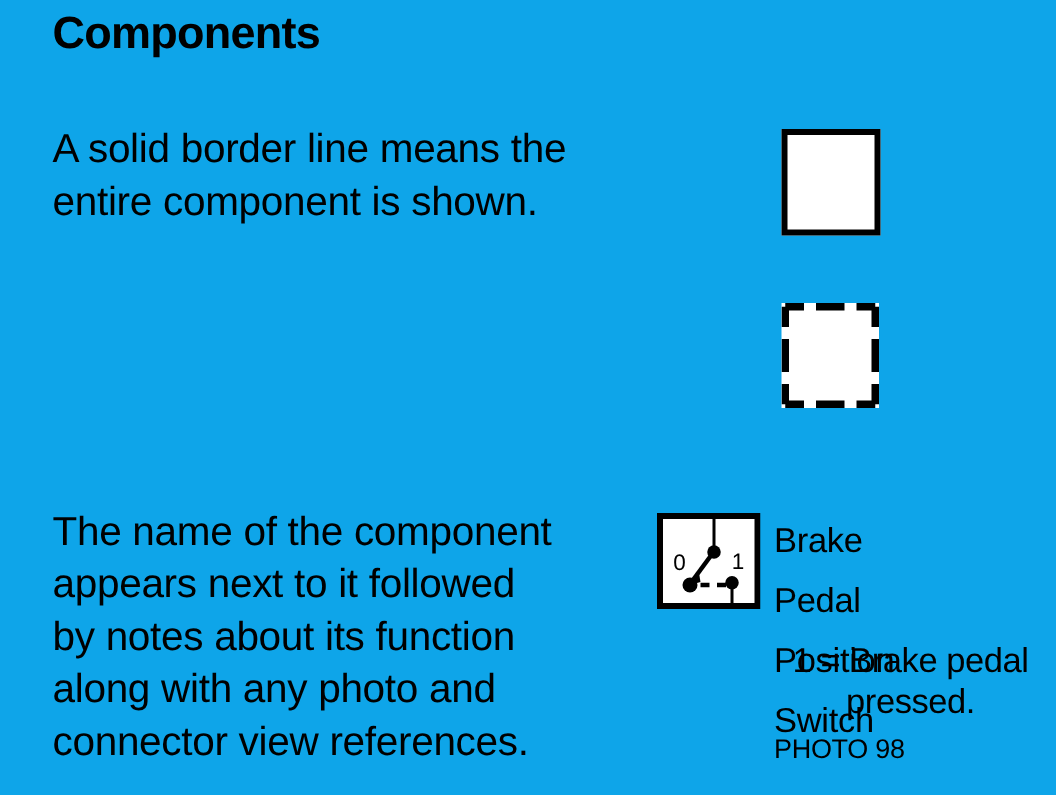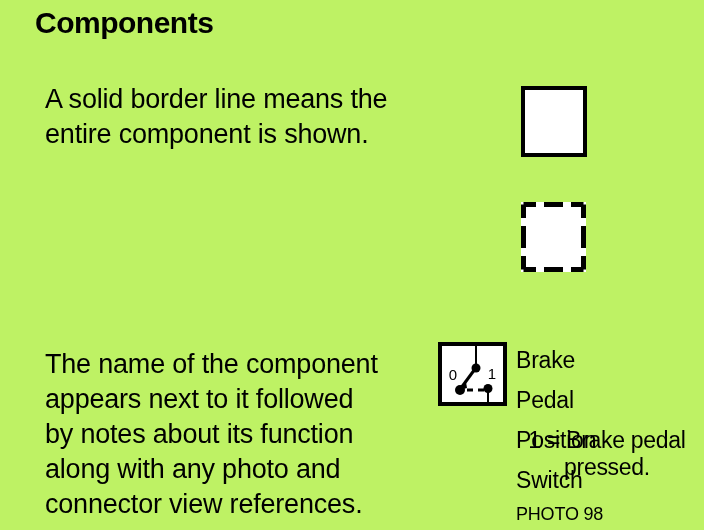"Components" .slide { background: #bef264 -> #0ea5e9 }
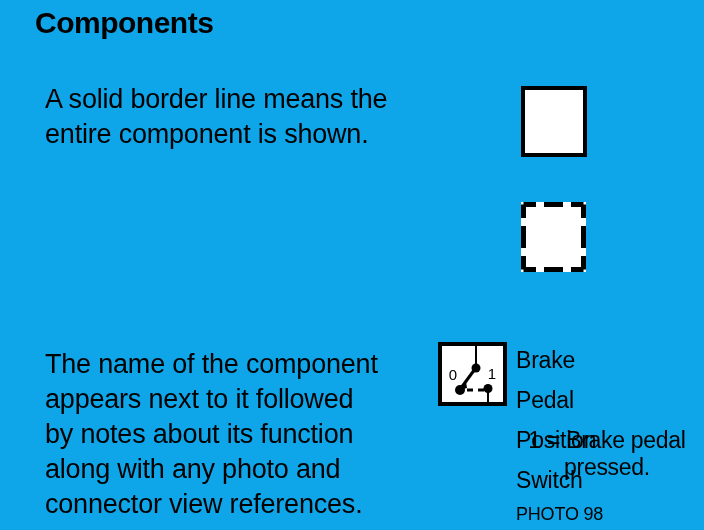"A solid border line means" .para { left: 45px -> 35px }
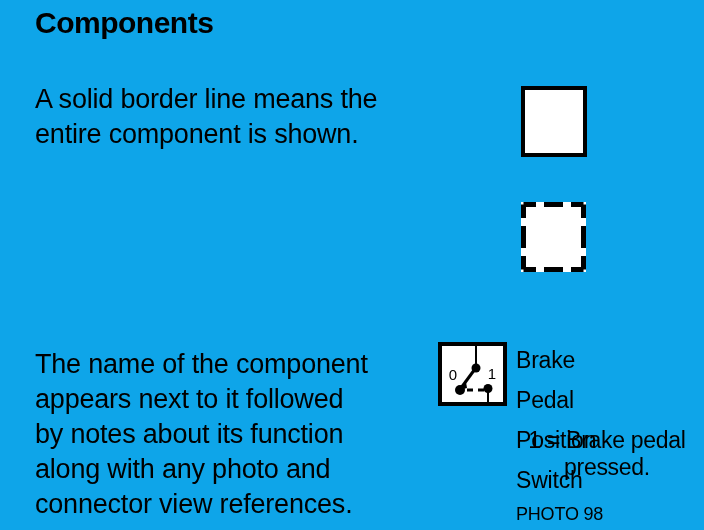"The name of the component" #para-name { margin-top: 10px -> none }
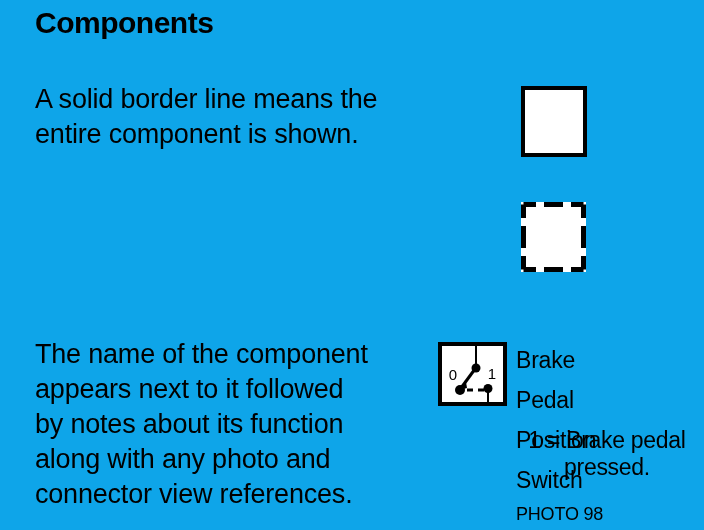"PHOTO 98" .comp-photo { top: 504px -> 489px }
